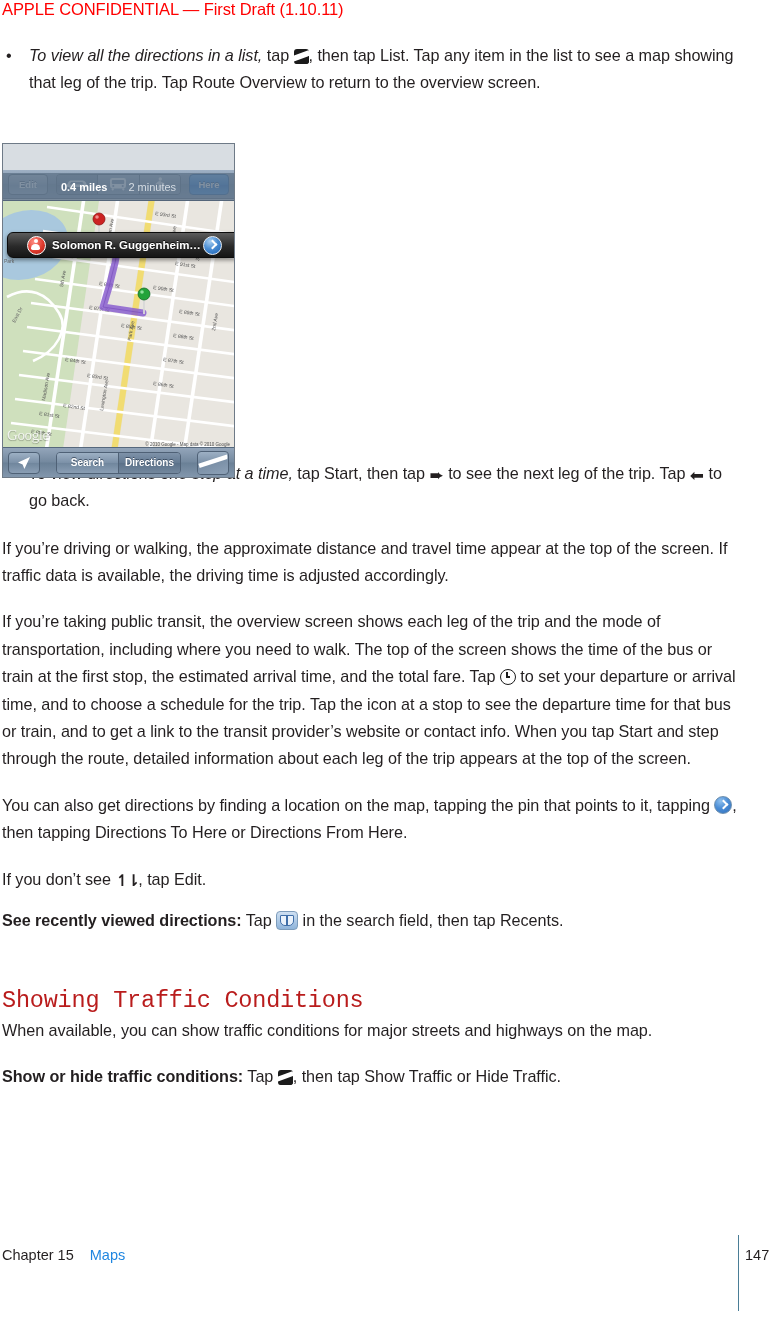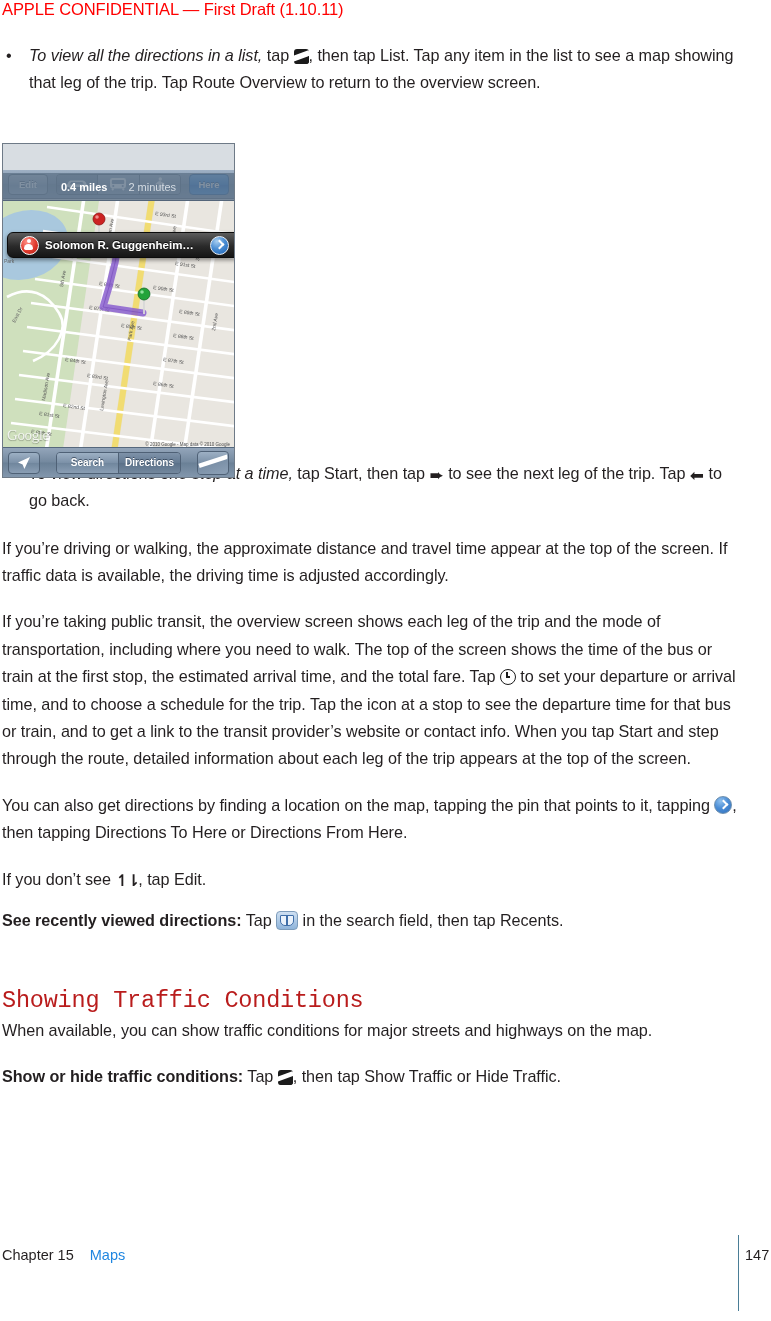"Solomon R. Guggenheim…" .callout { padding: 0 12px -> 0 19px }
